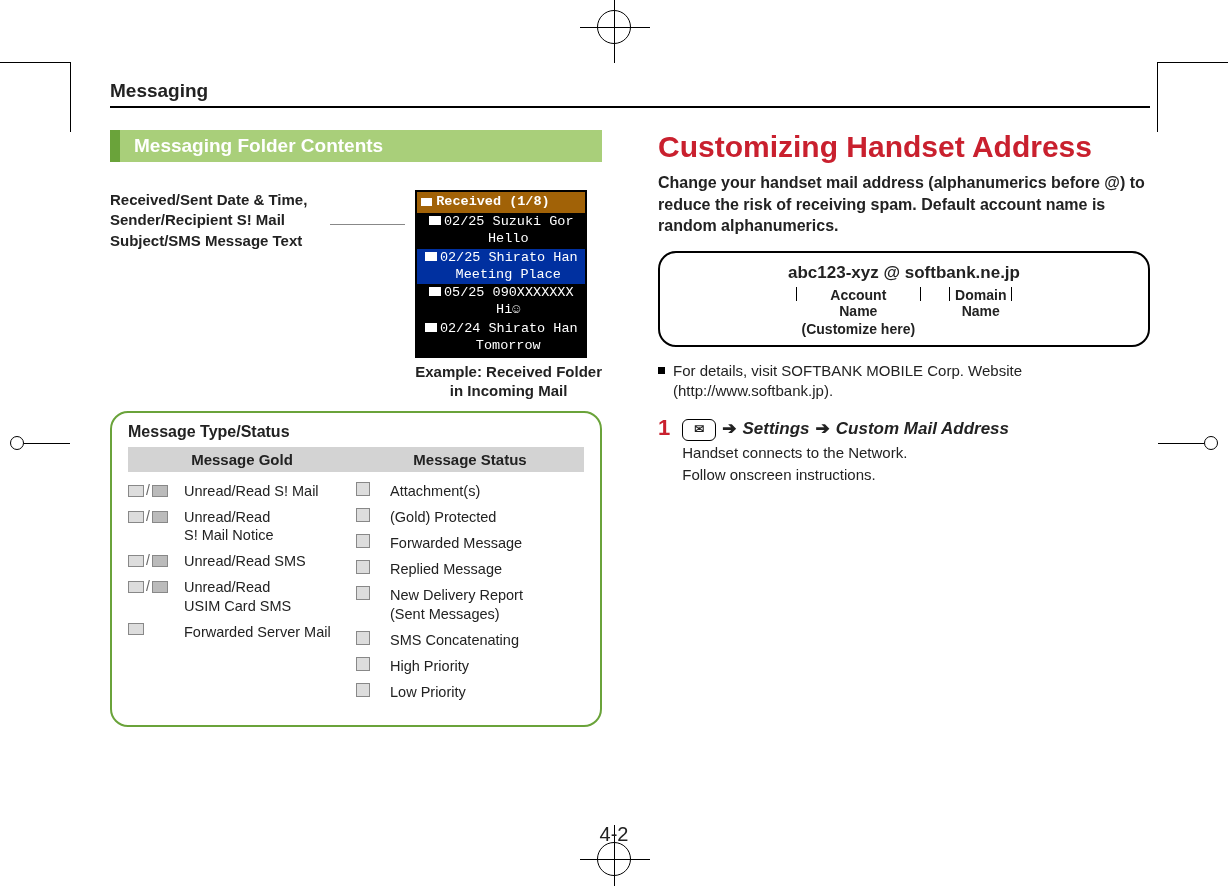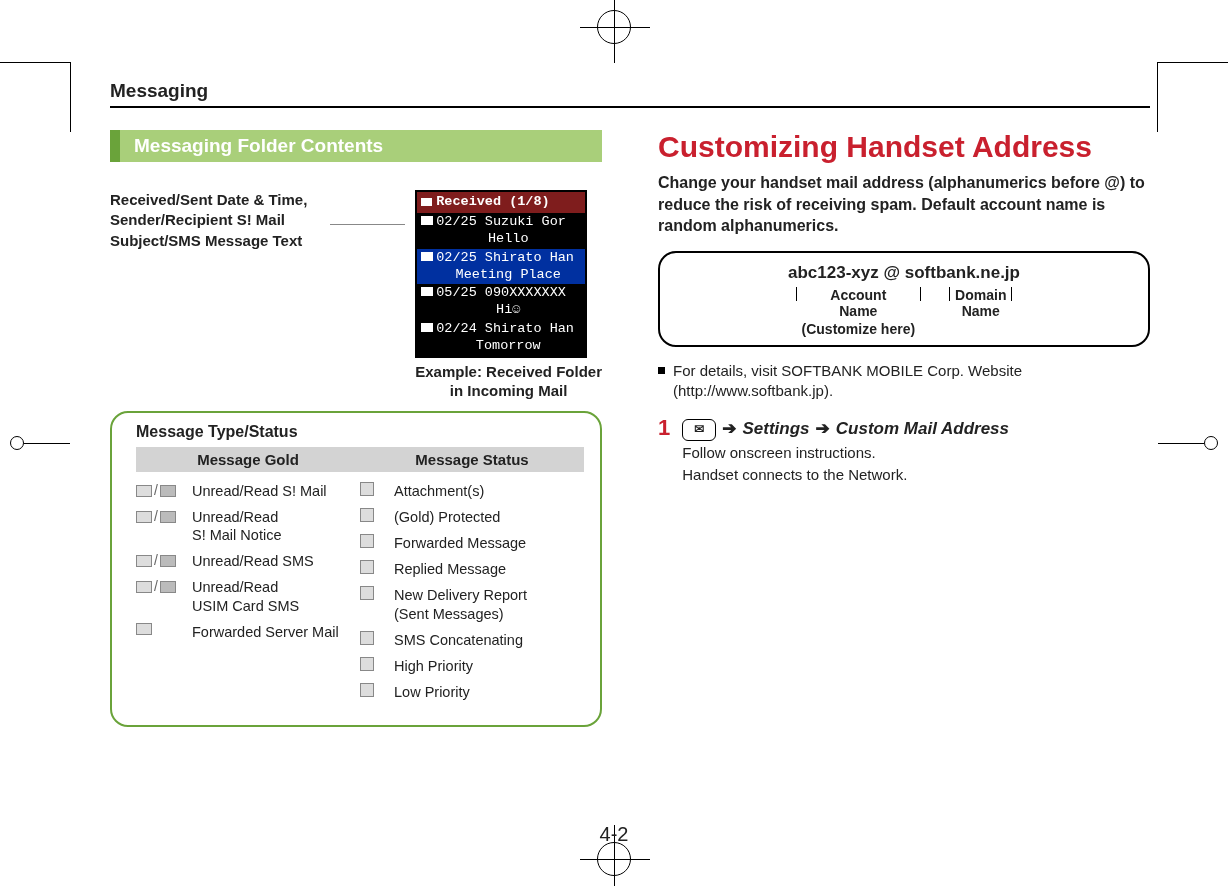"Received (1/8)" .phone-head { background: #7f1d1d -> #a16207 }
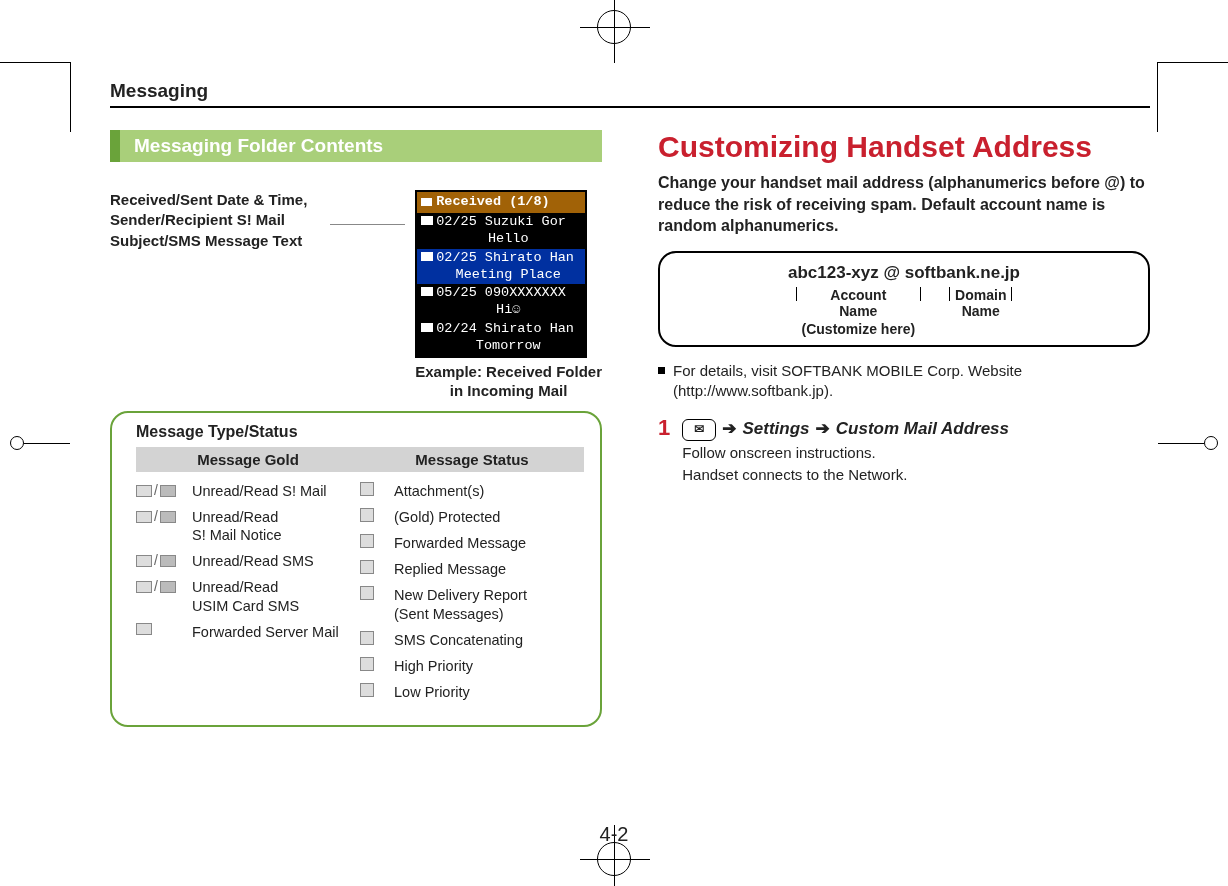"02/25 Suzuki Gor" .phone-row { justify-content: none -> center }
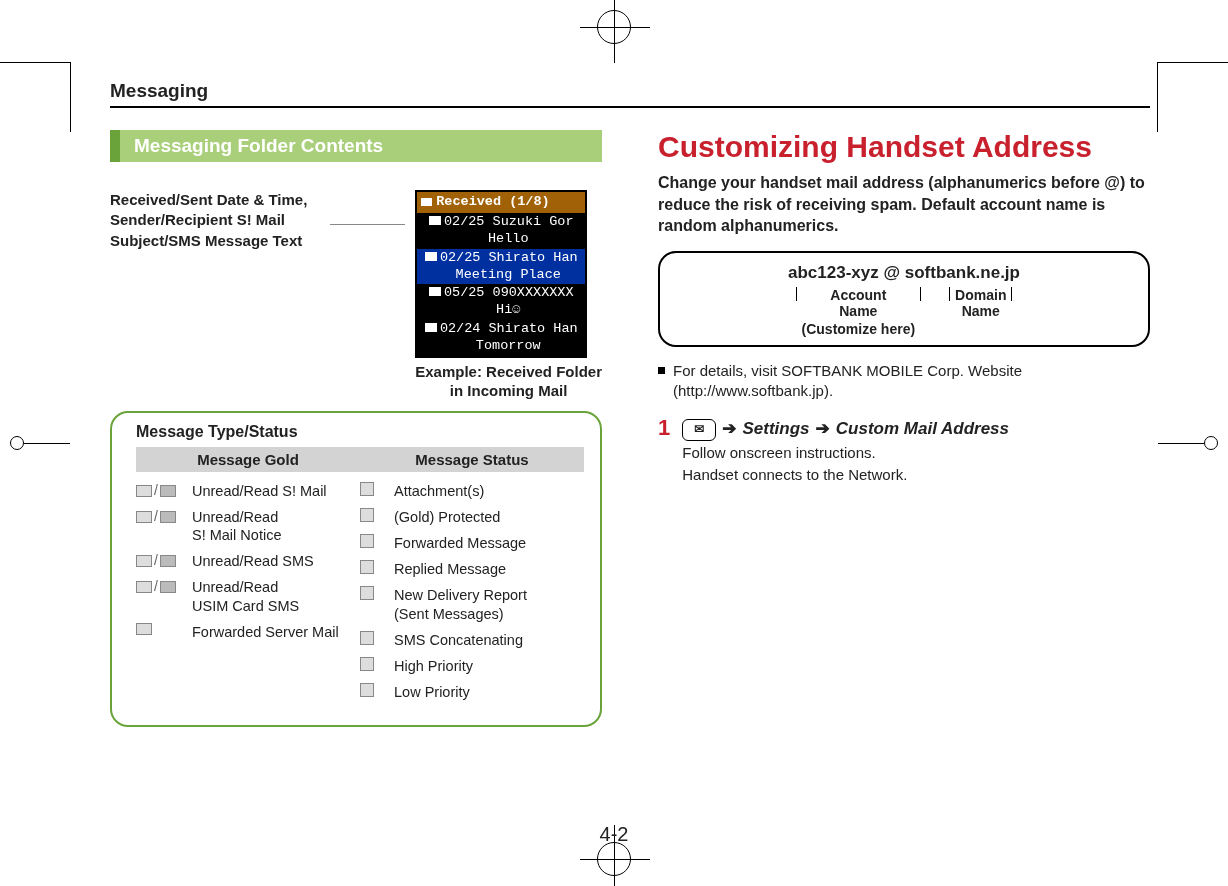"Message Type/Status" .round-box { padding: 10px 16px 16px 24px -> 10px 16px 16px 16px }
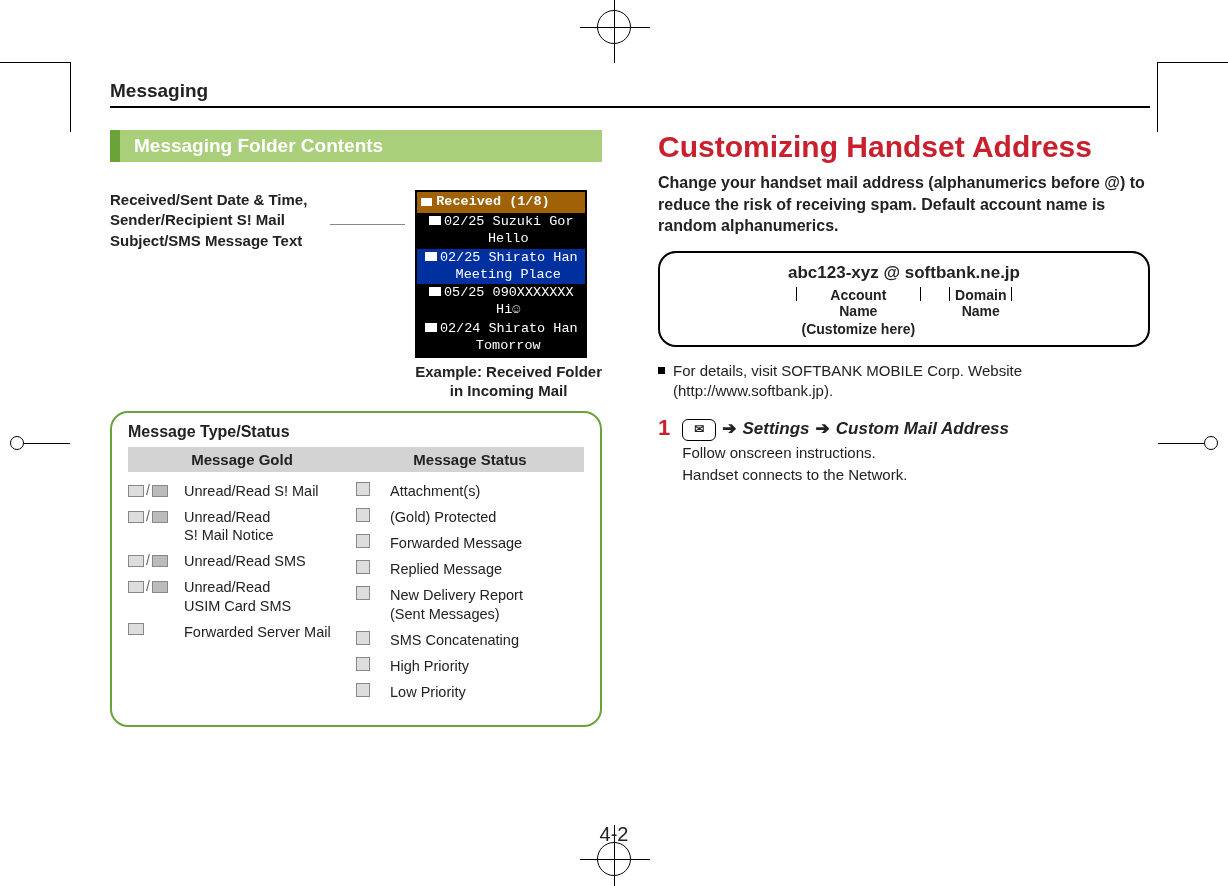"Follow onscreen instructions." div { order: before "Handset connects to the Network." -> after "Handset connects to the Network." }
